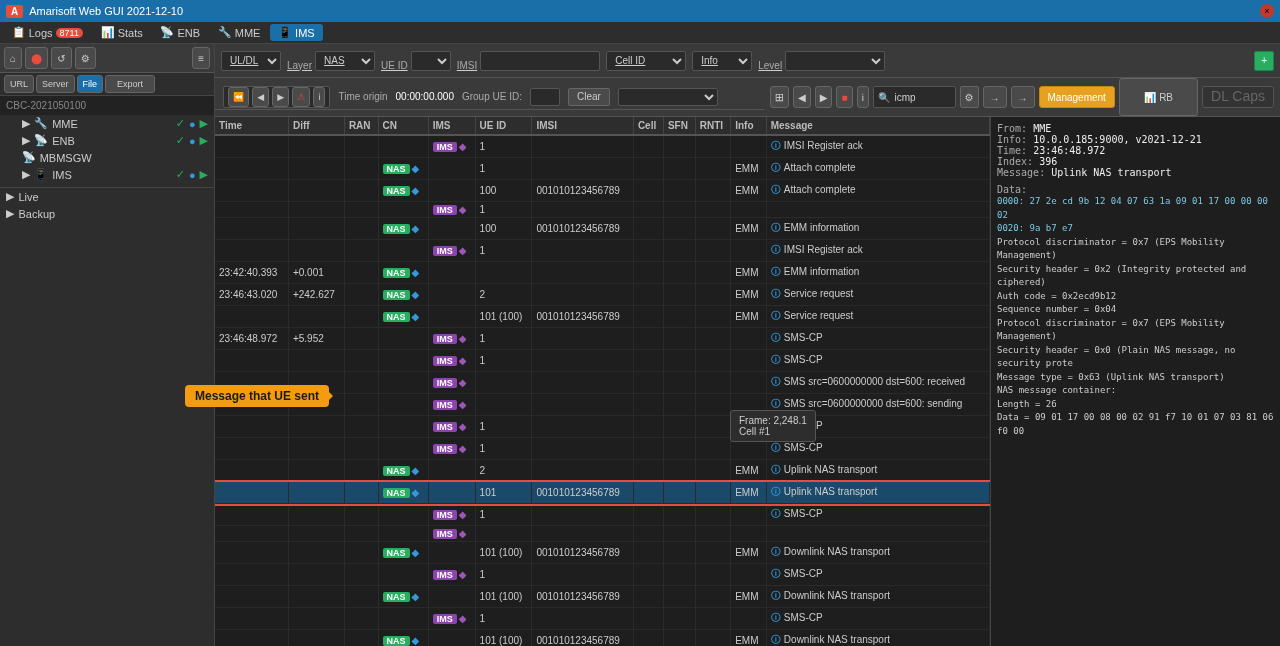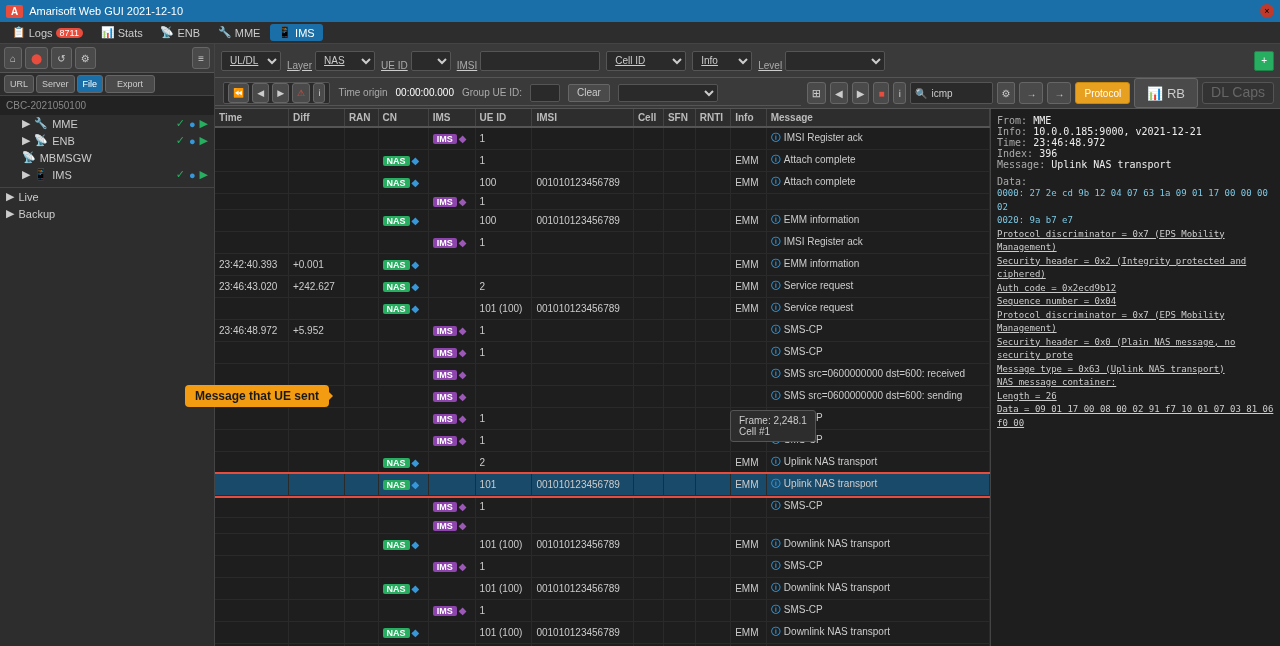"Protocol" button.analytics-btn { text: Protocol -> Management }
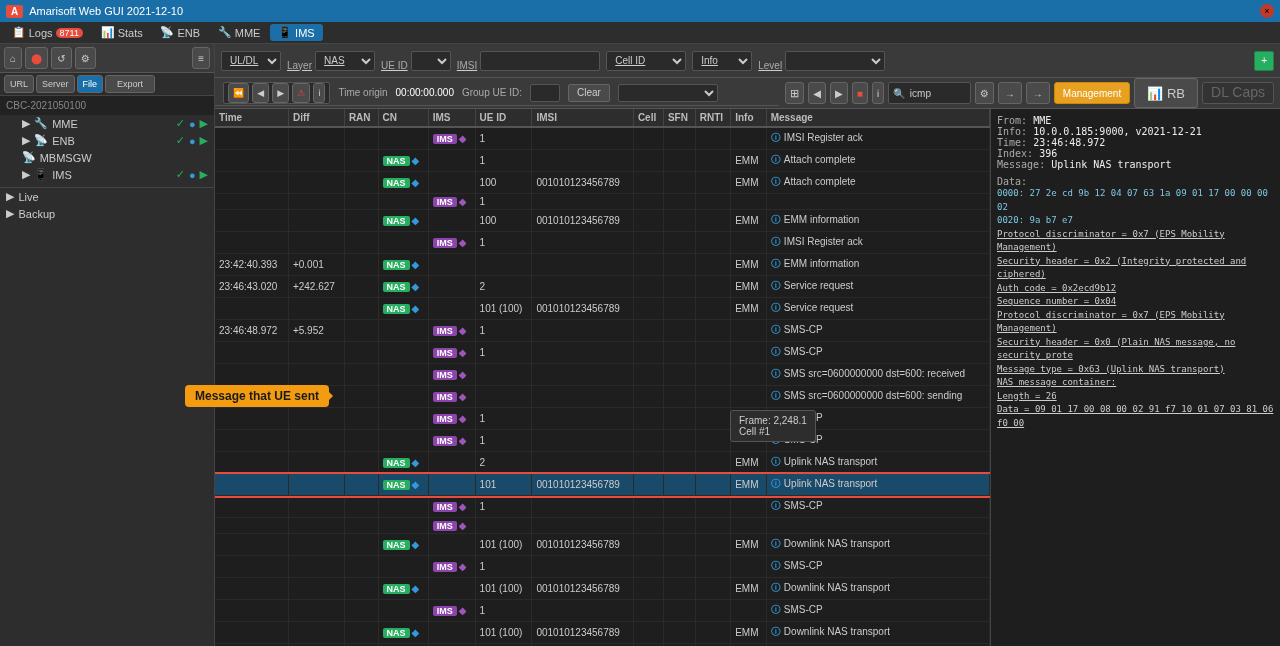"📊 RB" .rb-btn { font-size: 13px -> 10px; height: 30px -> 38px; padding: 1px 12px -> 1px 24px }
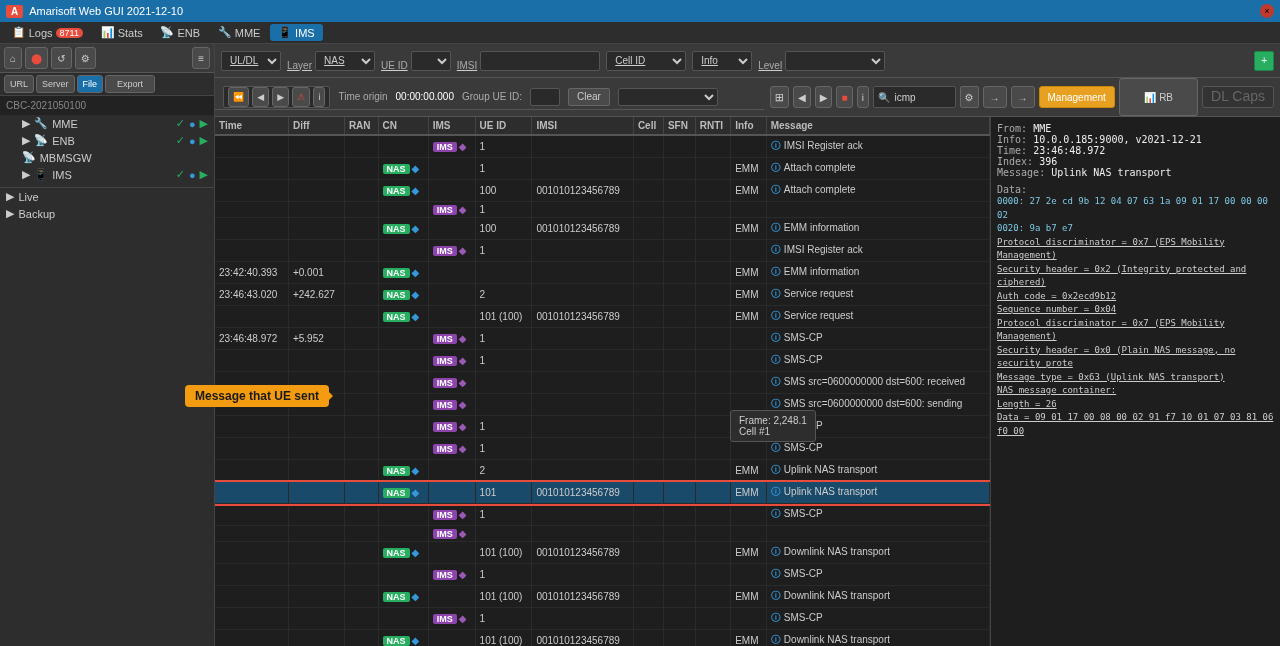"Protocol discriminator = 0x7 (EPS" .rp-text { text-decoration: underline -> none }
